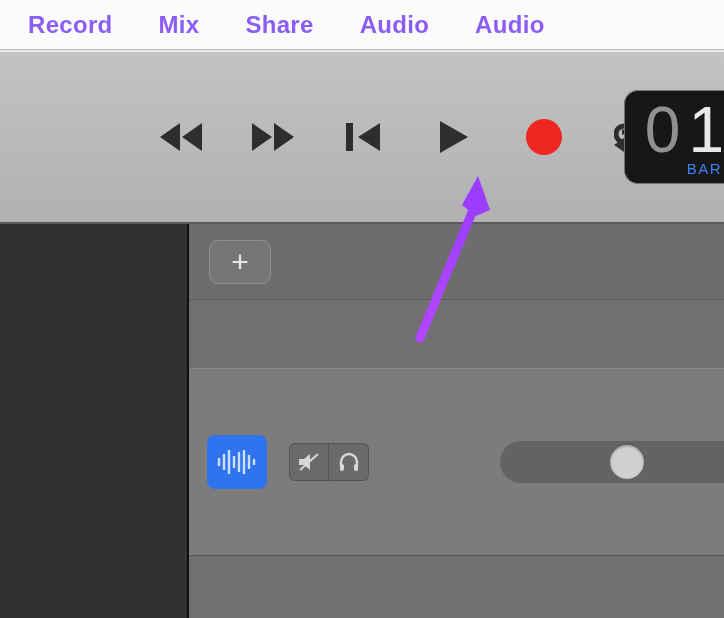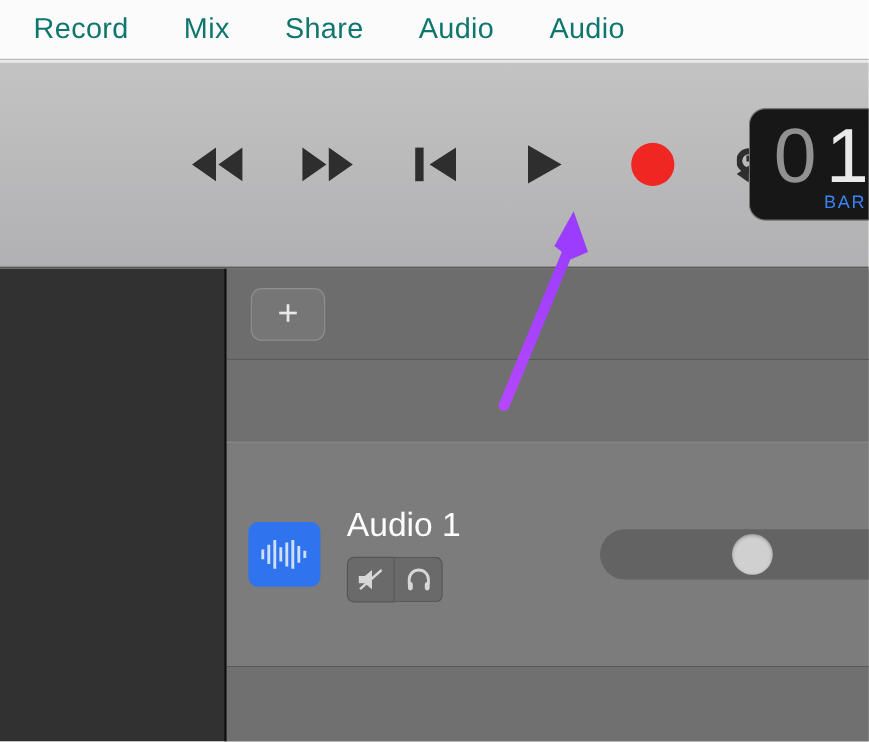"Record" .menu-bar { color: #0f766e -> #8b5cf6; font-weight: 400 -> 700 }
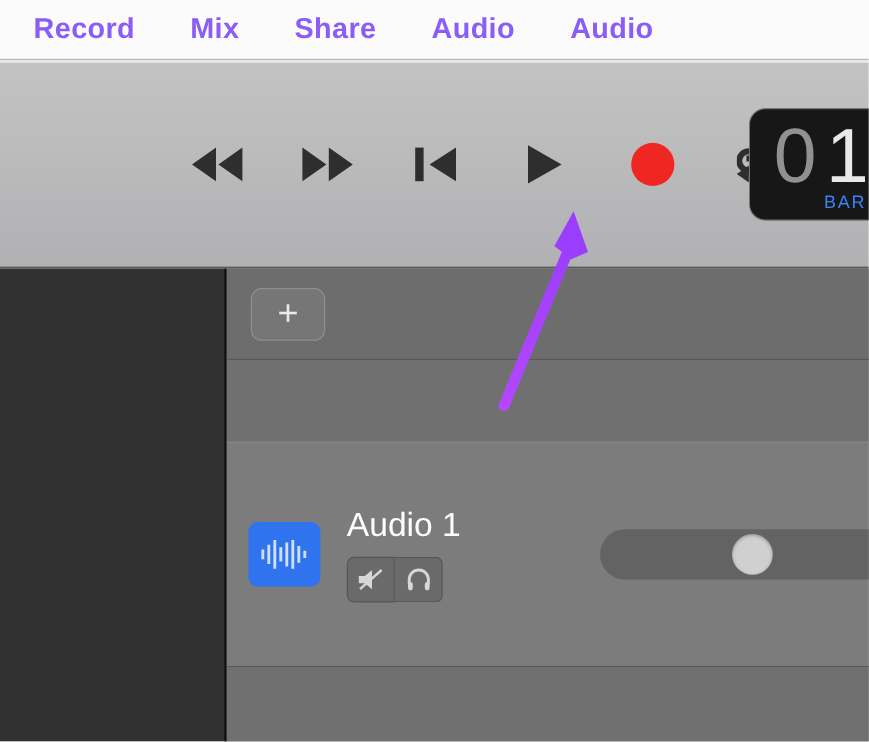"Audio 1" div.track-name { html: <div>Audio 1</div> -> none }
